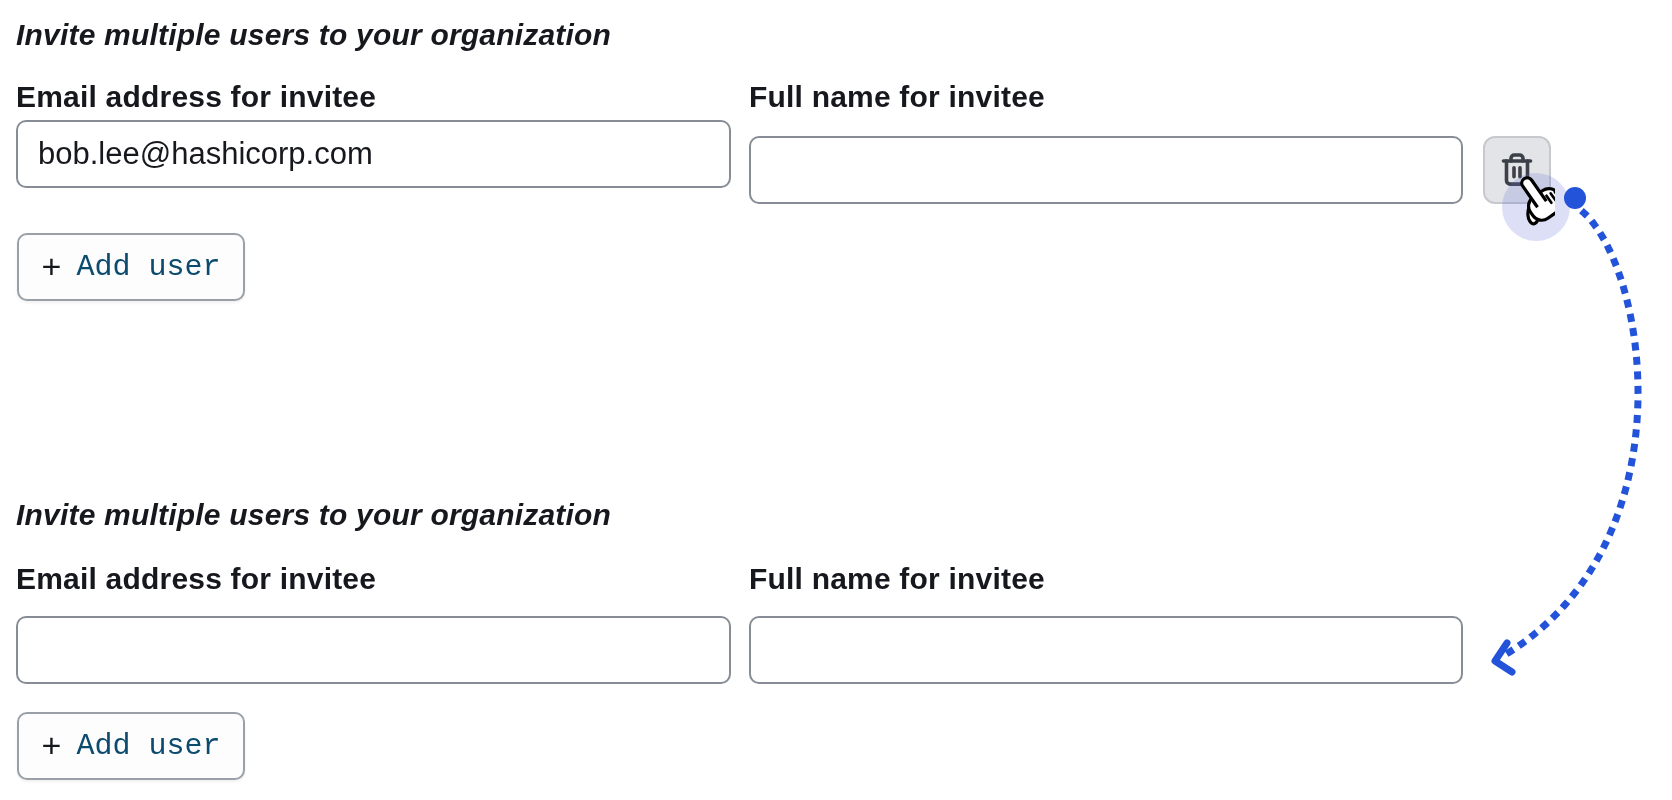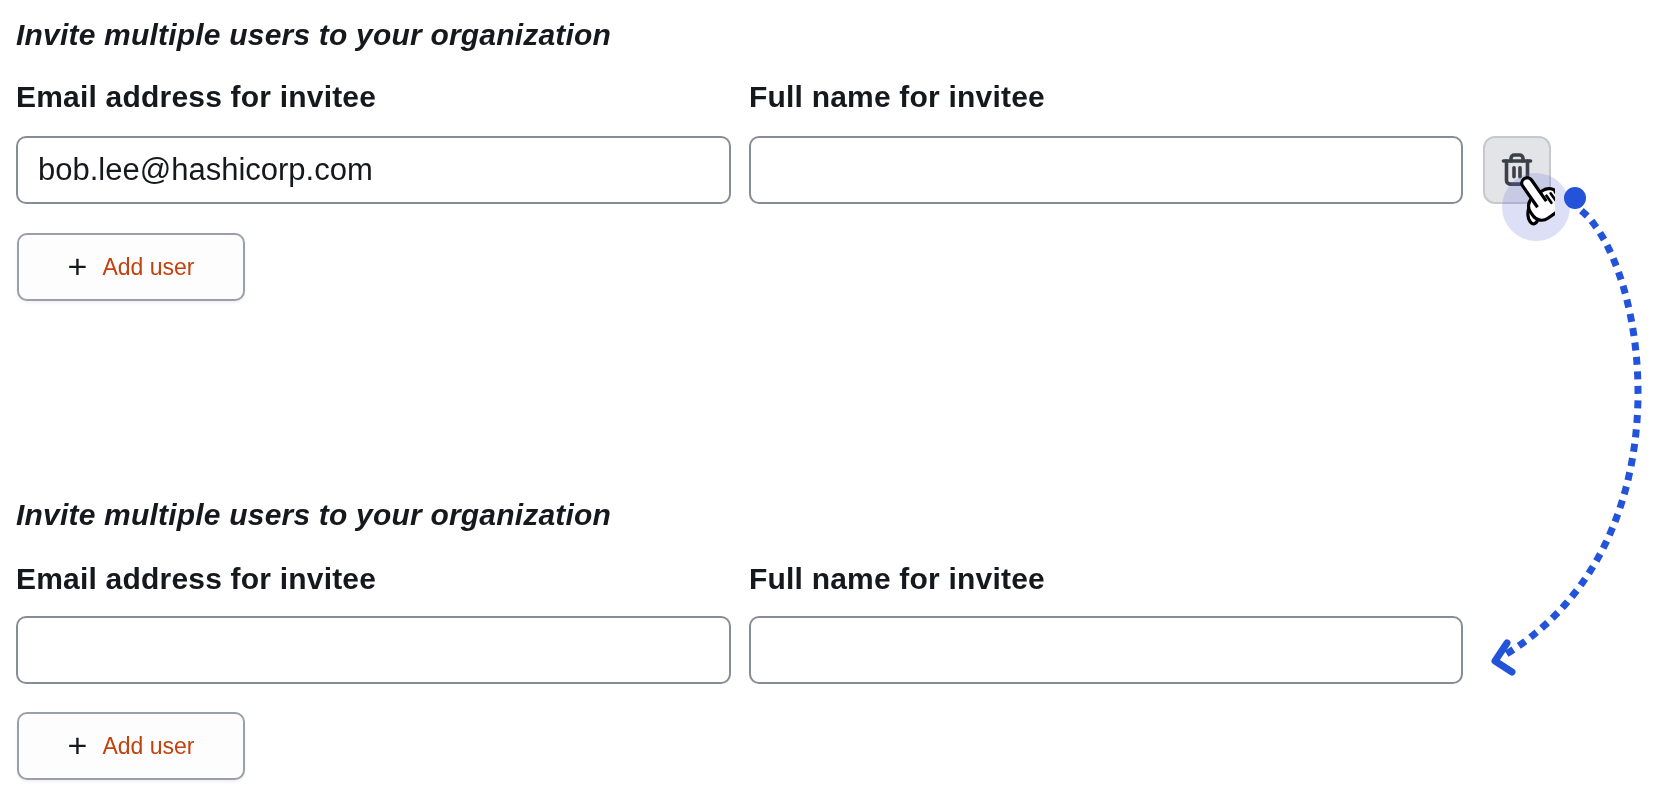"bob.lee@hashicorp.com" input.abs { top: 136px -> 120px }
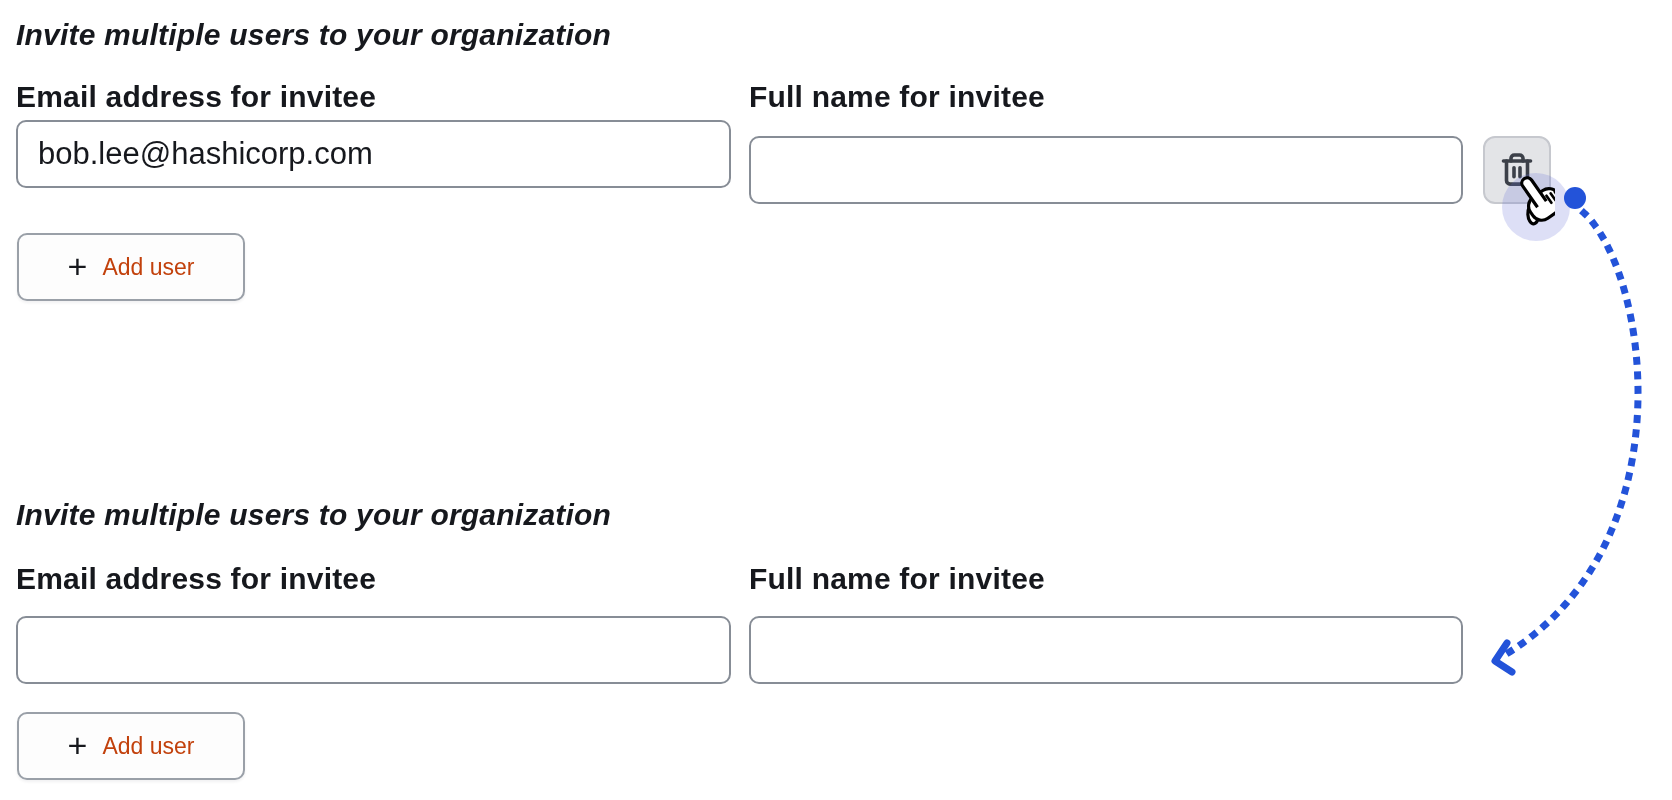"Add user" .add-user-btn .btn-label { color: #c2410c -> #0c4a6e; font-family: none -> Liberation Mono, monospace; font-size: 23px -> 30px }
